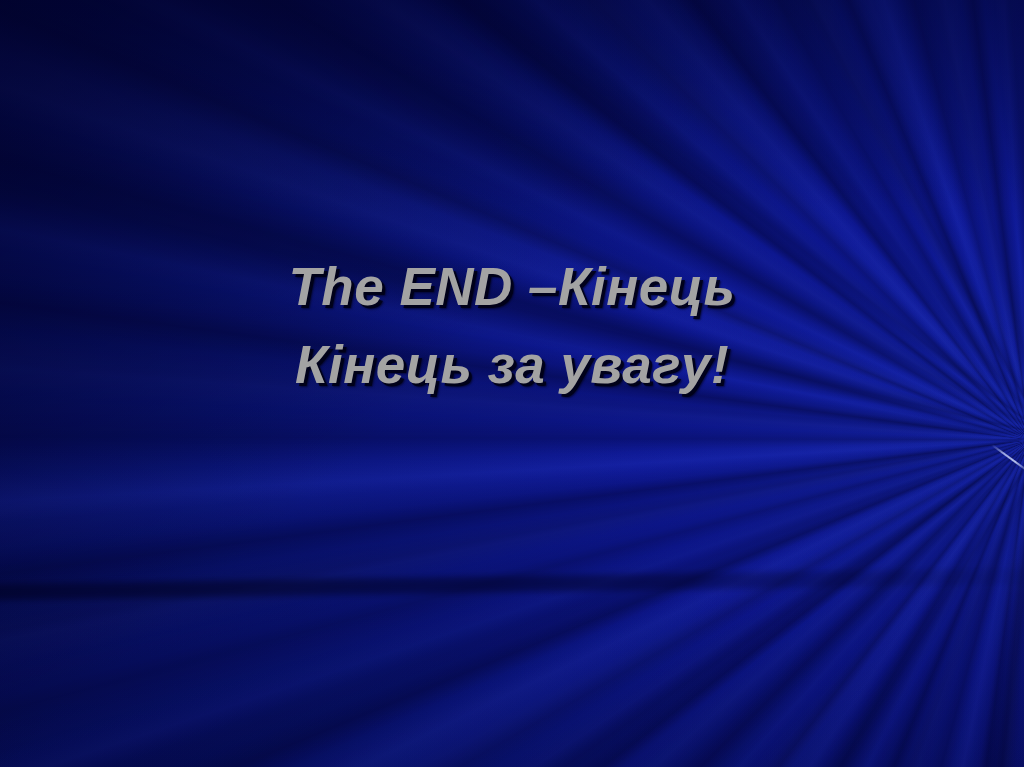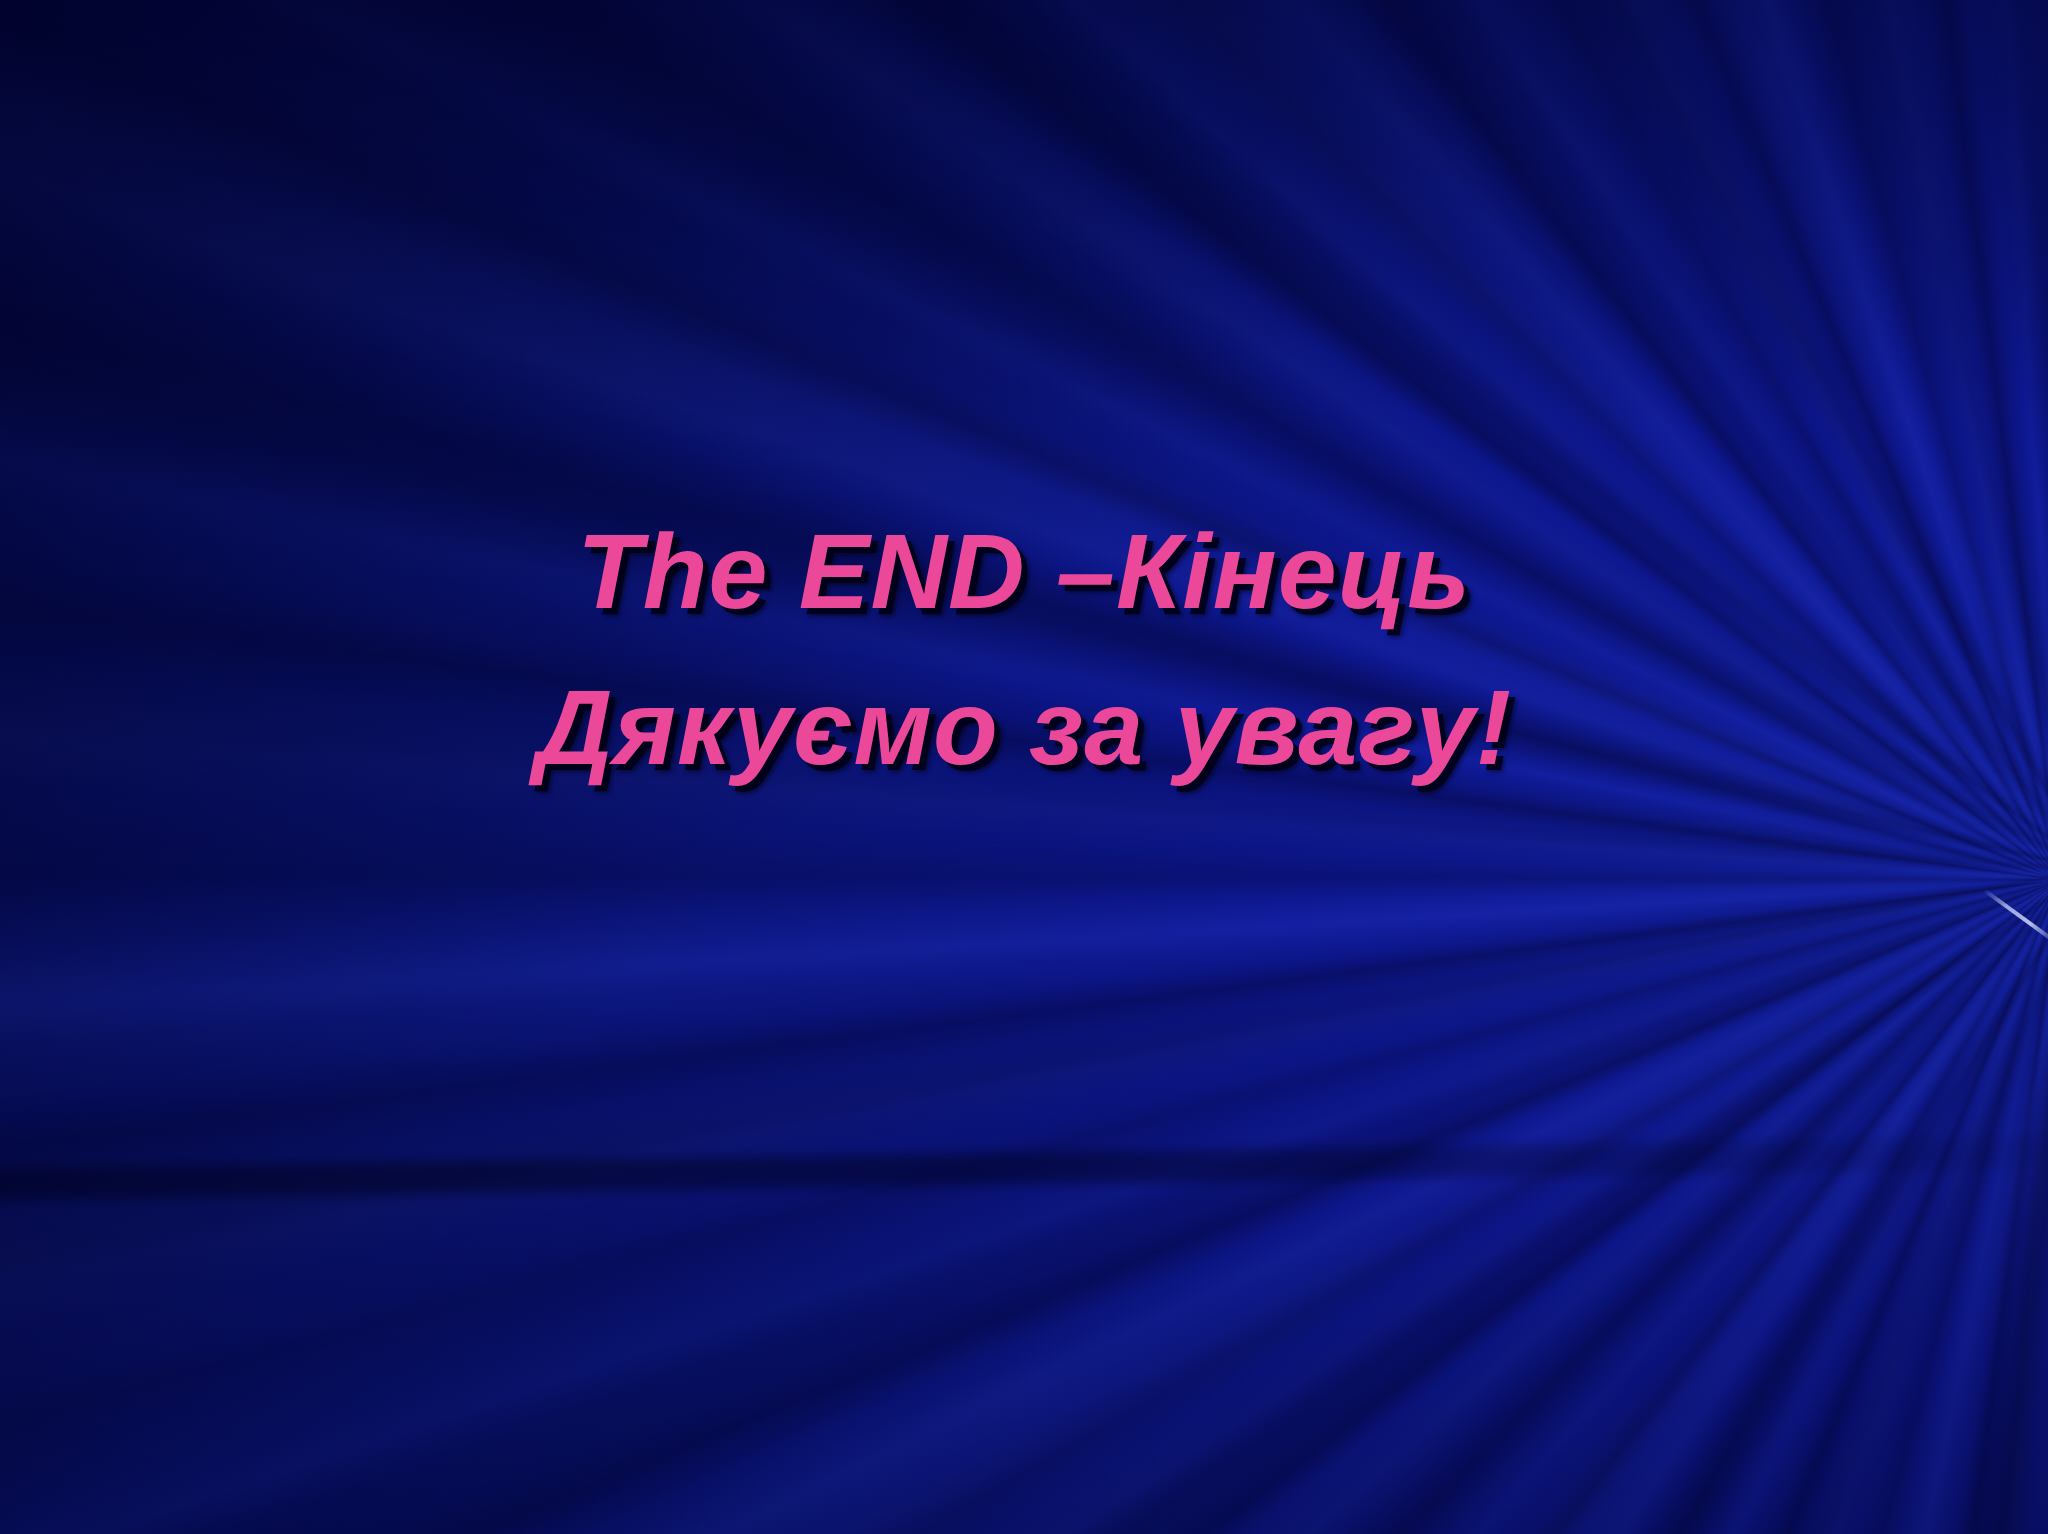"The END –Кінець" .title-line { color: #ec4899 -> #a3a3a3 }
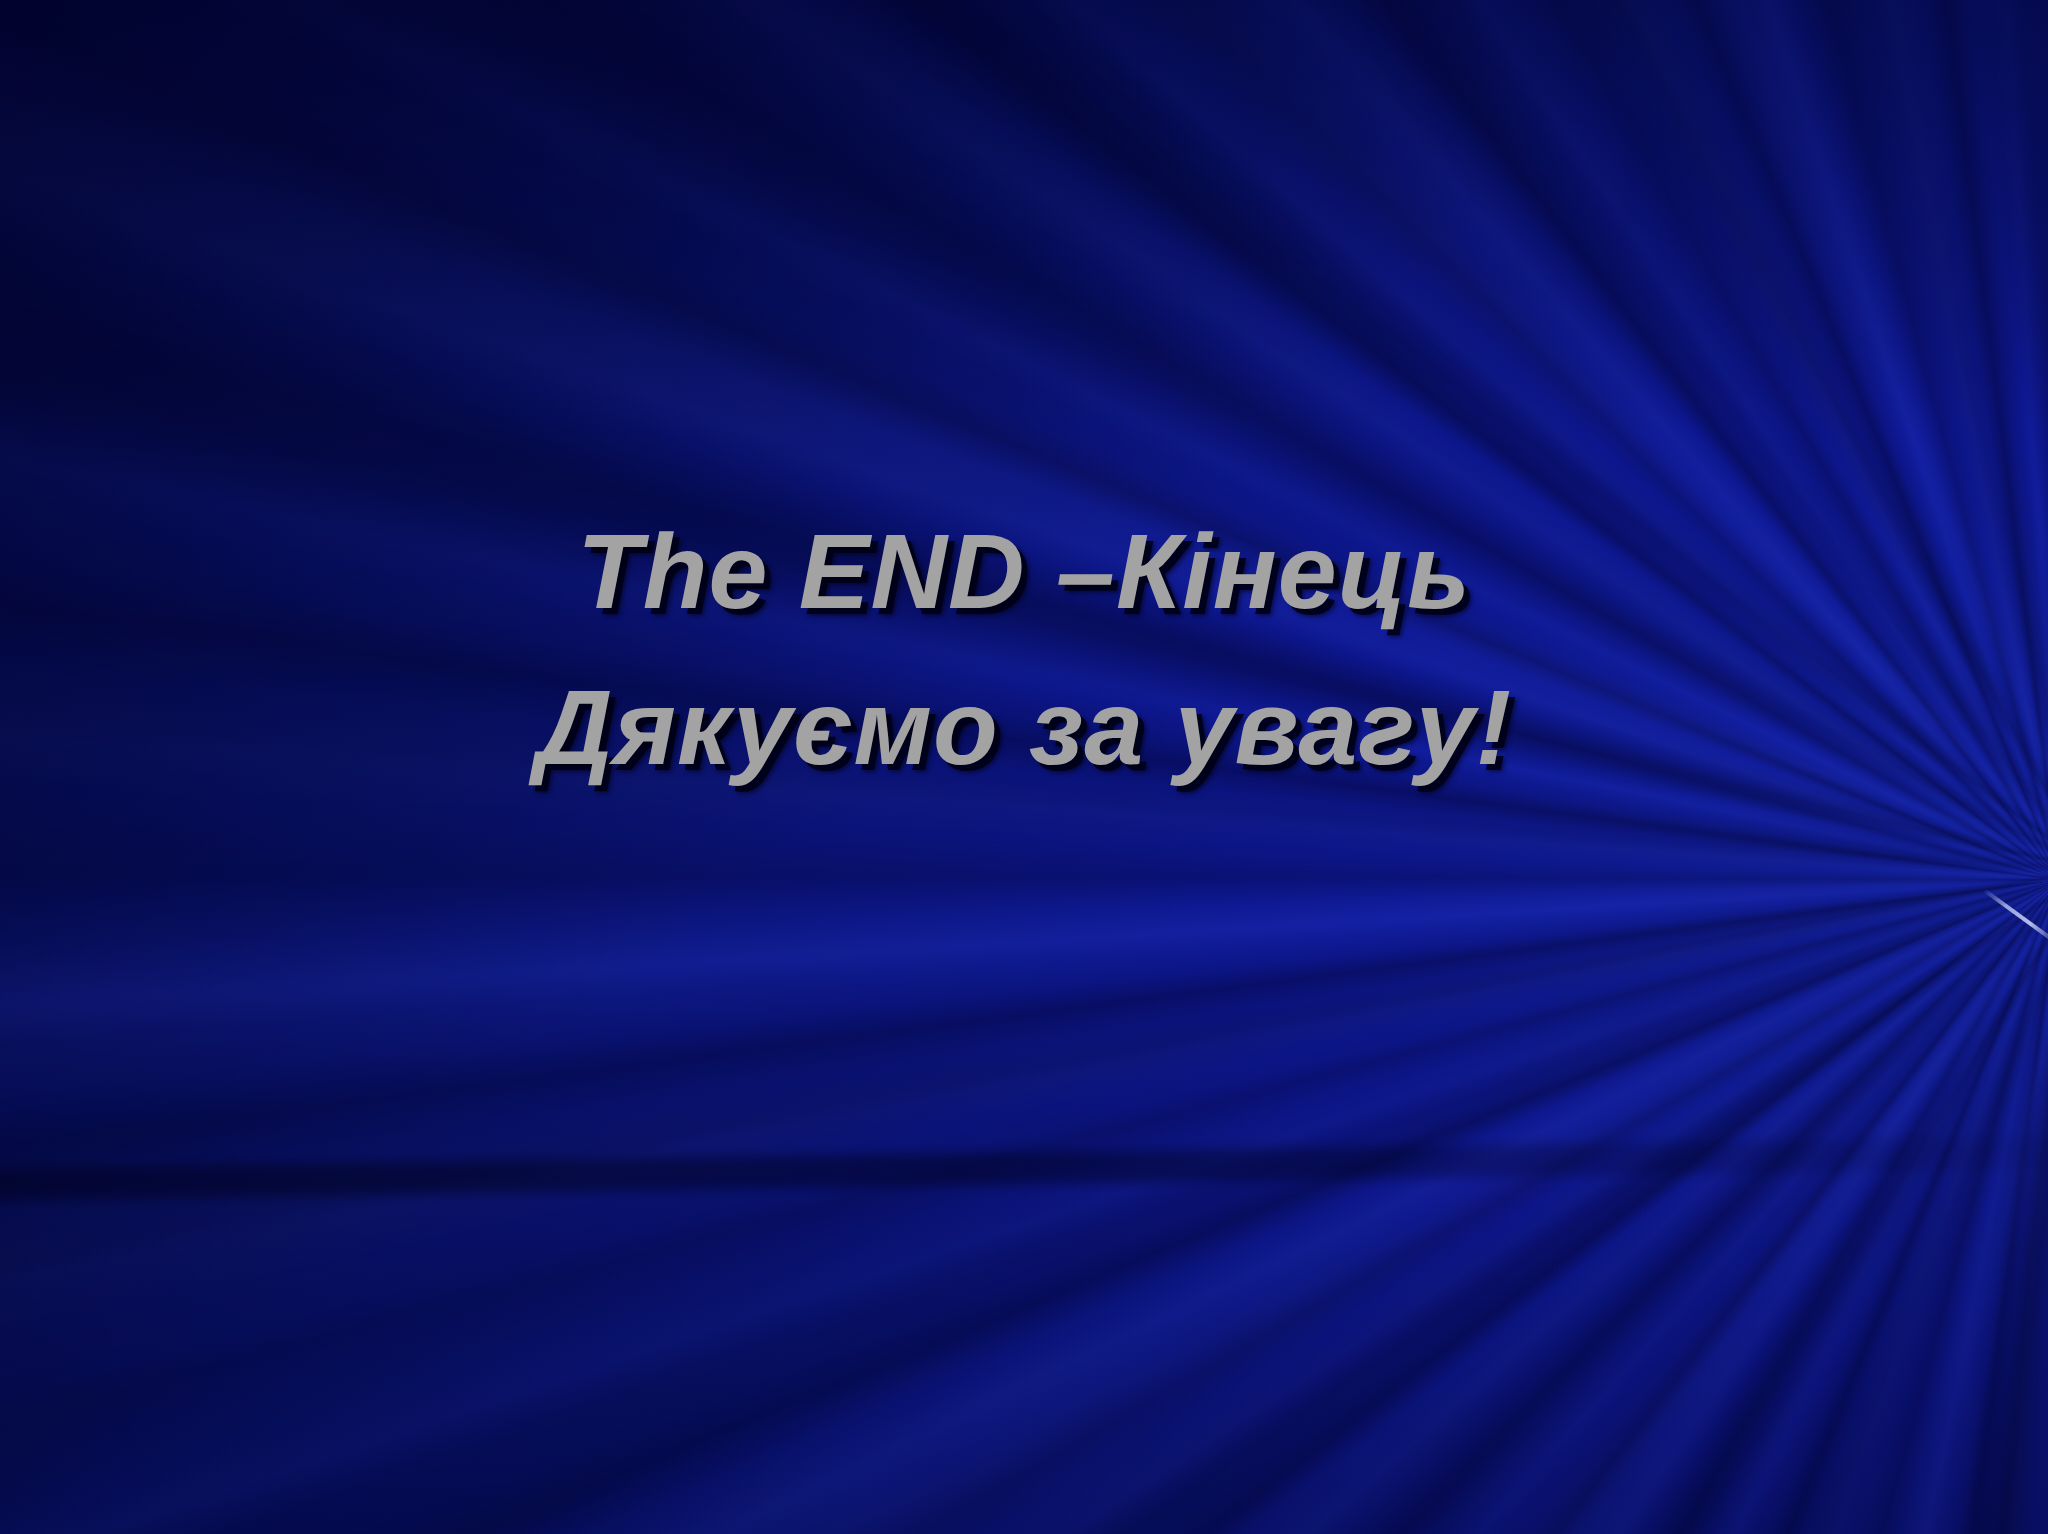"Дякуємо за увагу!" span.title-line { text: Дякуємо -> Кінець }
